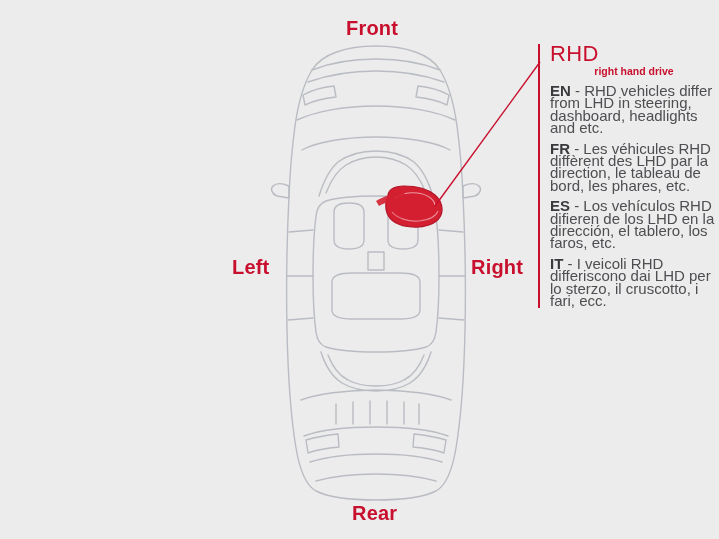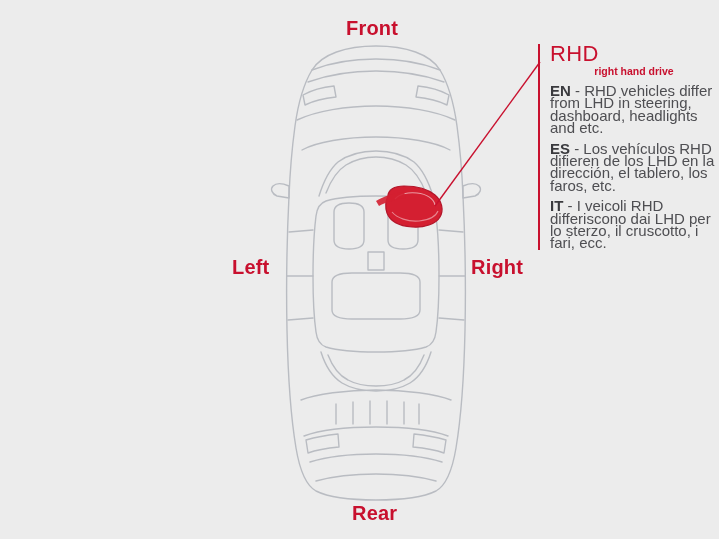"FR - Les véhicules RHD" p.desc { html: none -> <p> <span>FR</span><span> - Les véhicules RHD diffèrent des LHD par la direction, le tableau de bord, les phares, etc.</span> </p> }
